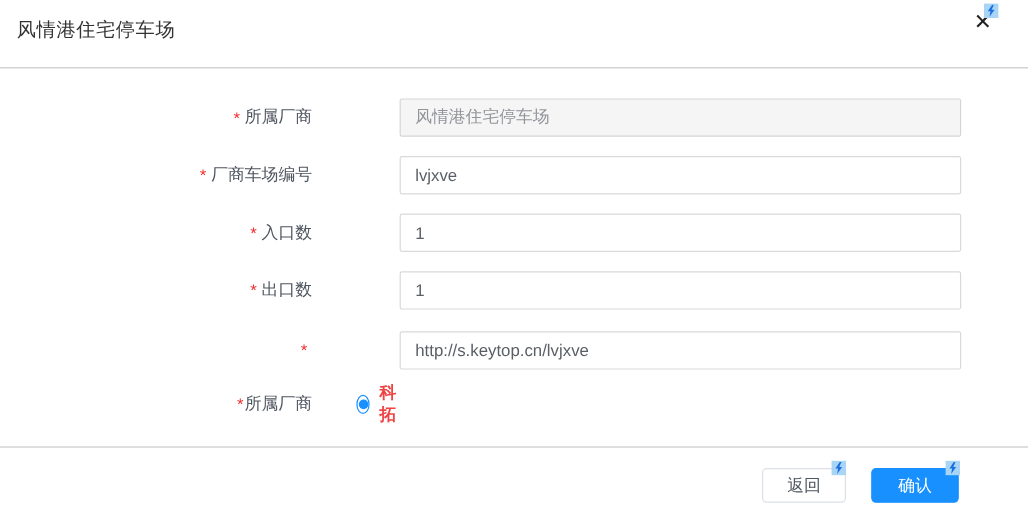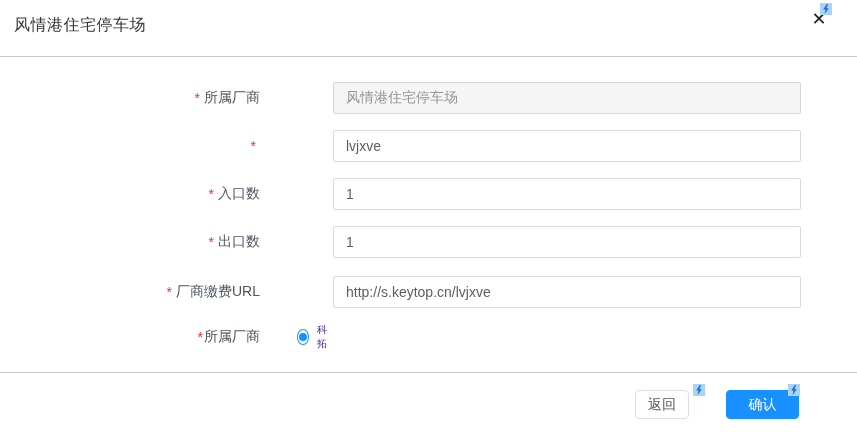"厂商车场编号" span { html: none -> <span>厂商车场编号</span> }
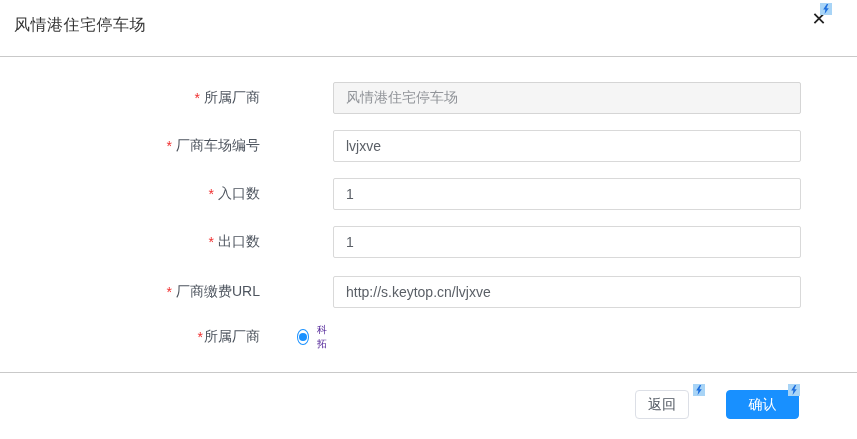"厂商缴费URL" span { html: <span>厂商缴费URL</span> -> none }
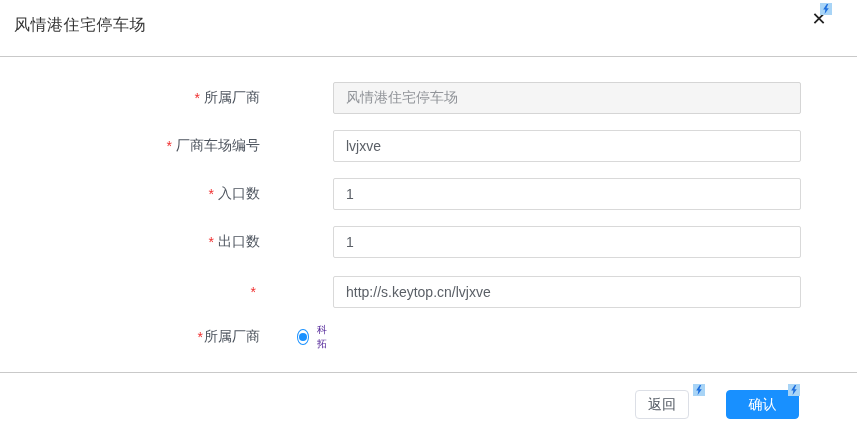"科拓" .radio-label { color: #4c1d95 -> #ef4444; font-size: 10px -> 14px; font-weight: none -> bold }
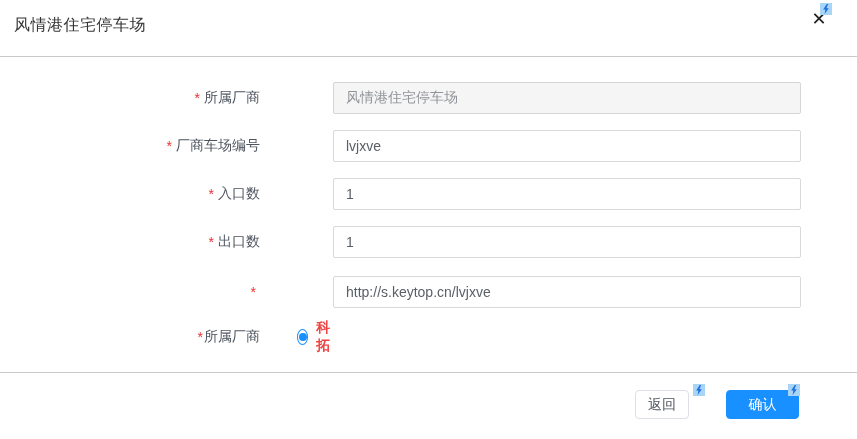"返回" .btn-back { width: 54px -> 70px }
